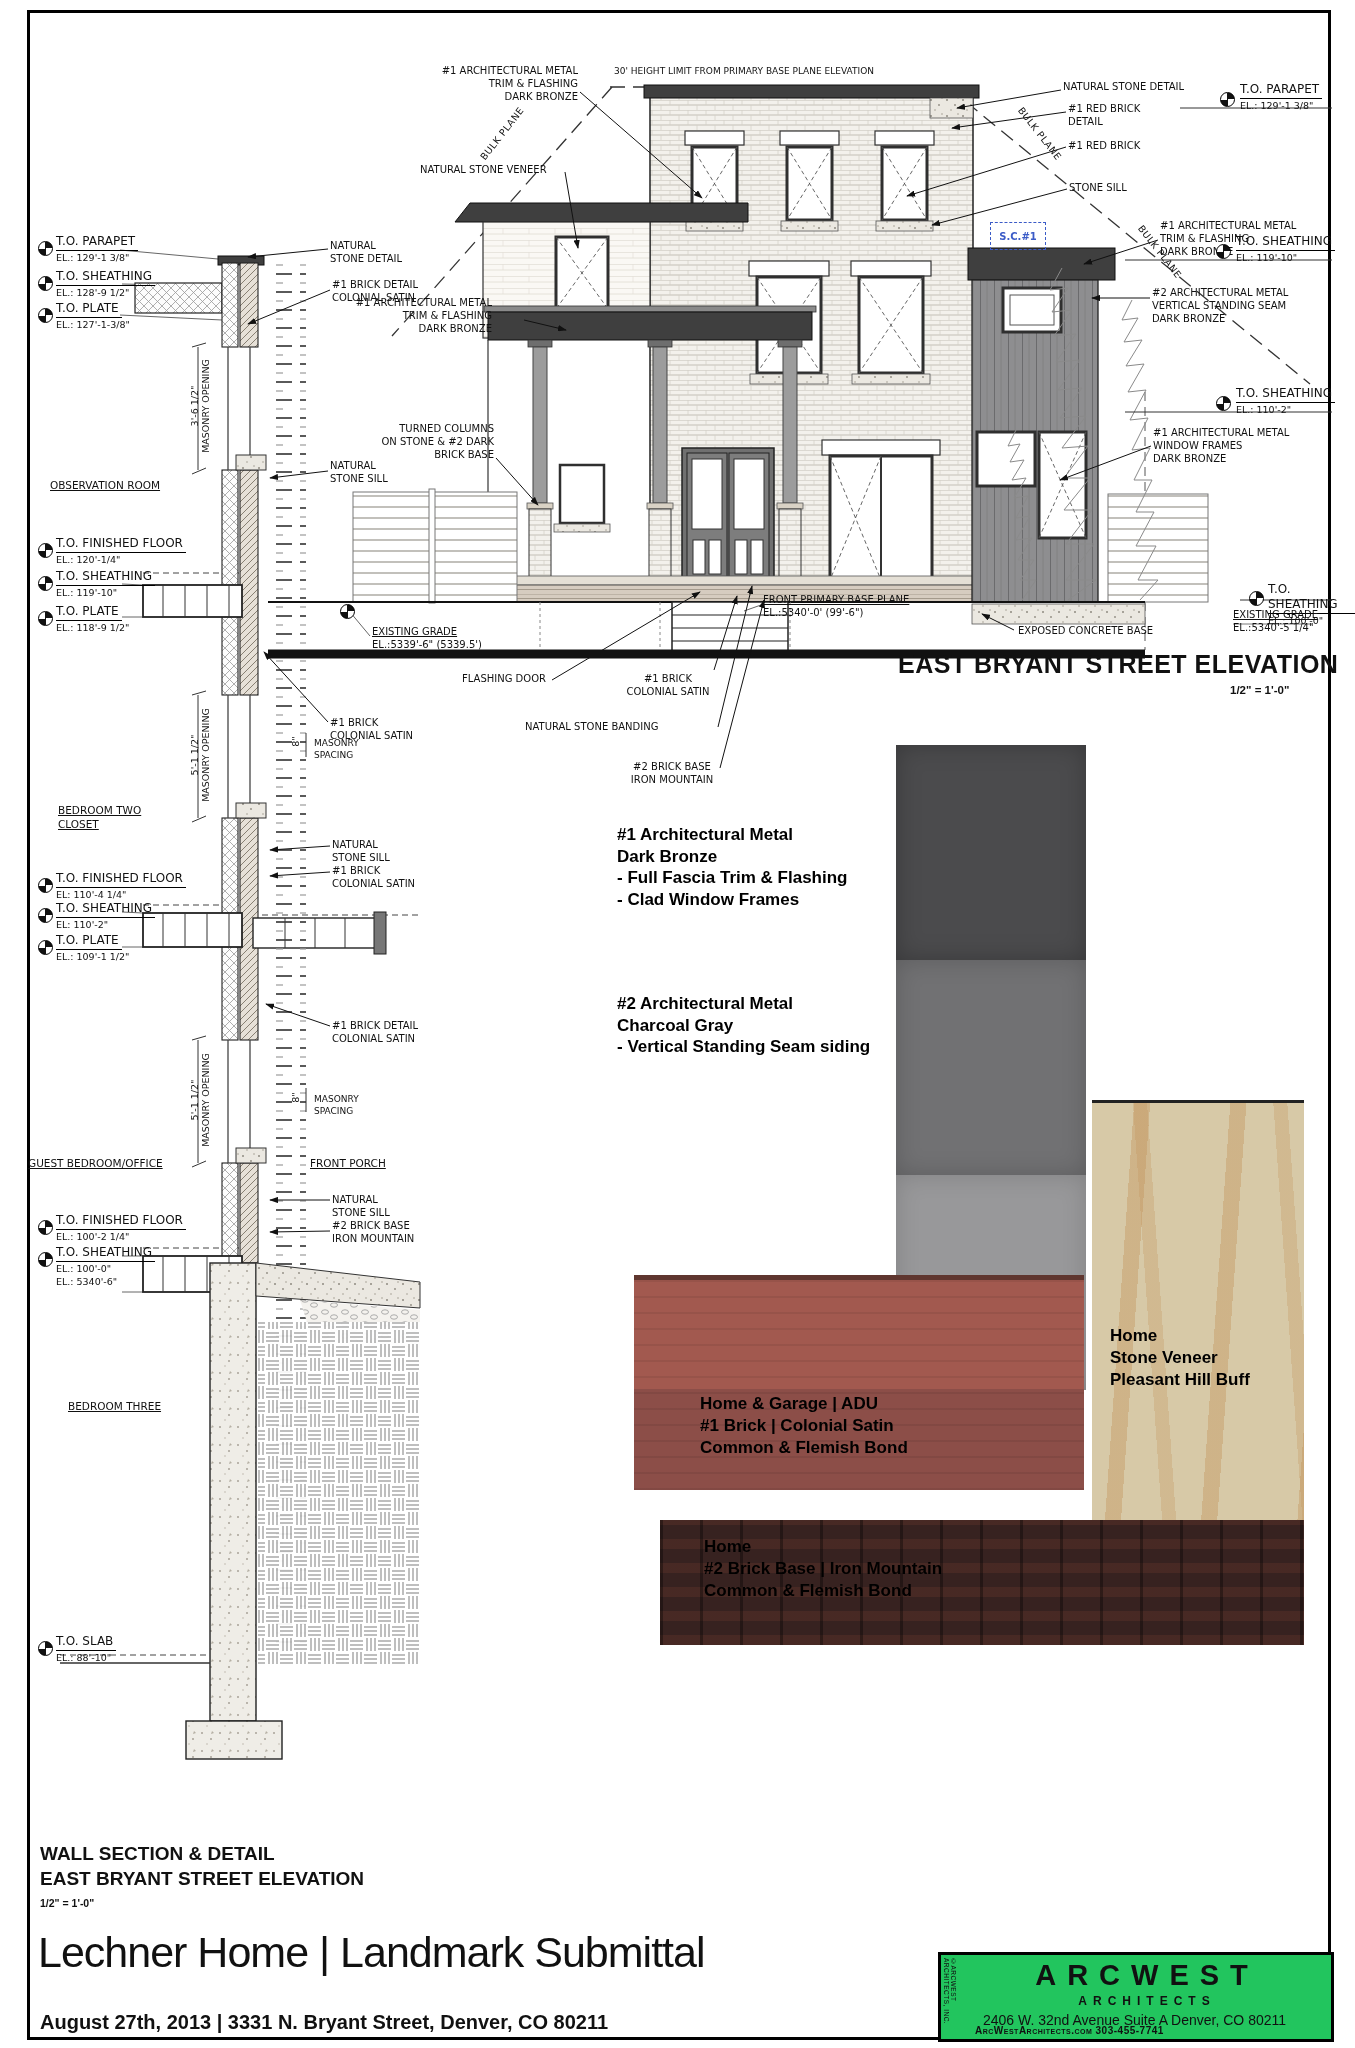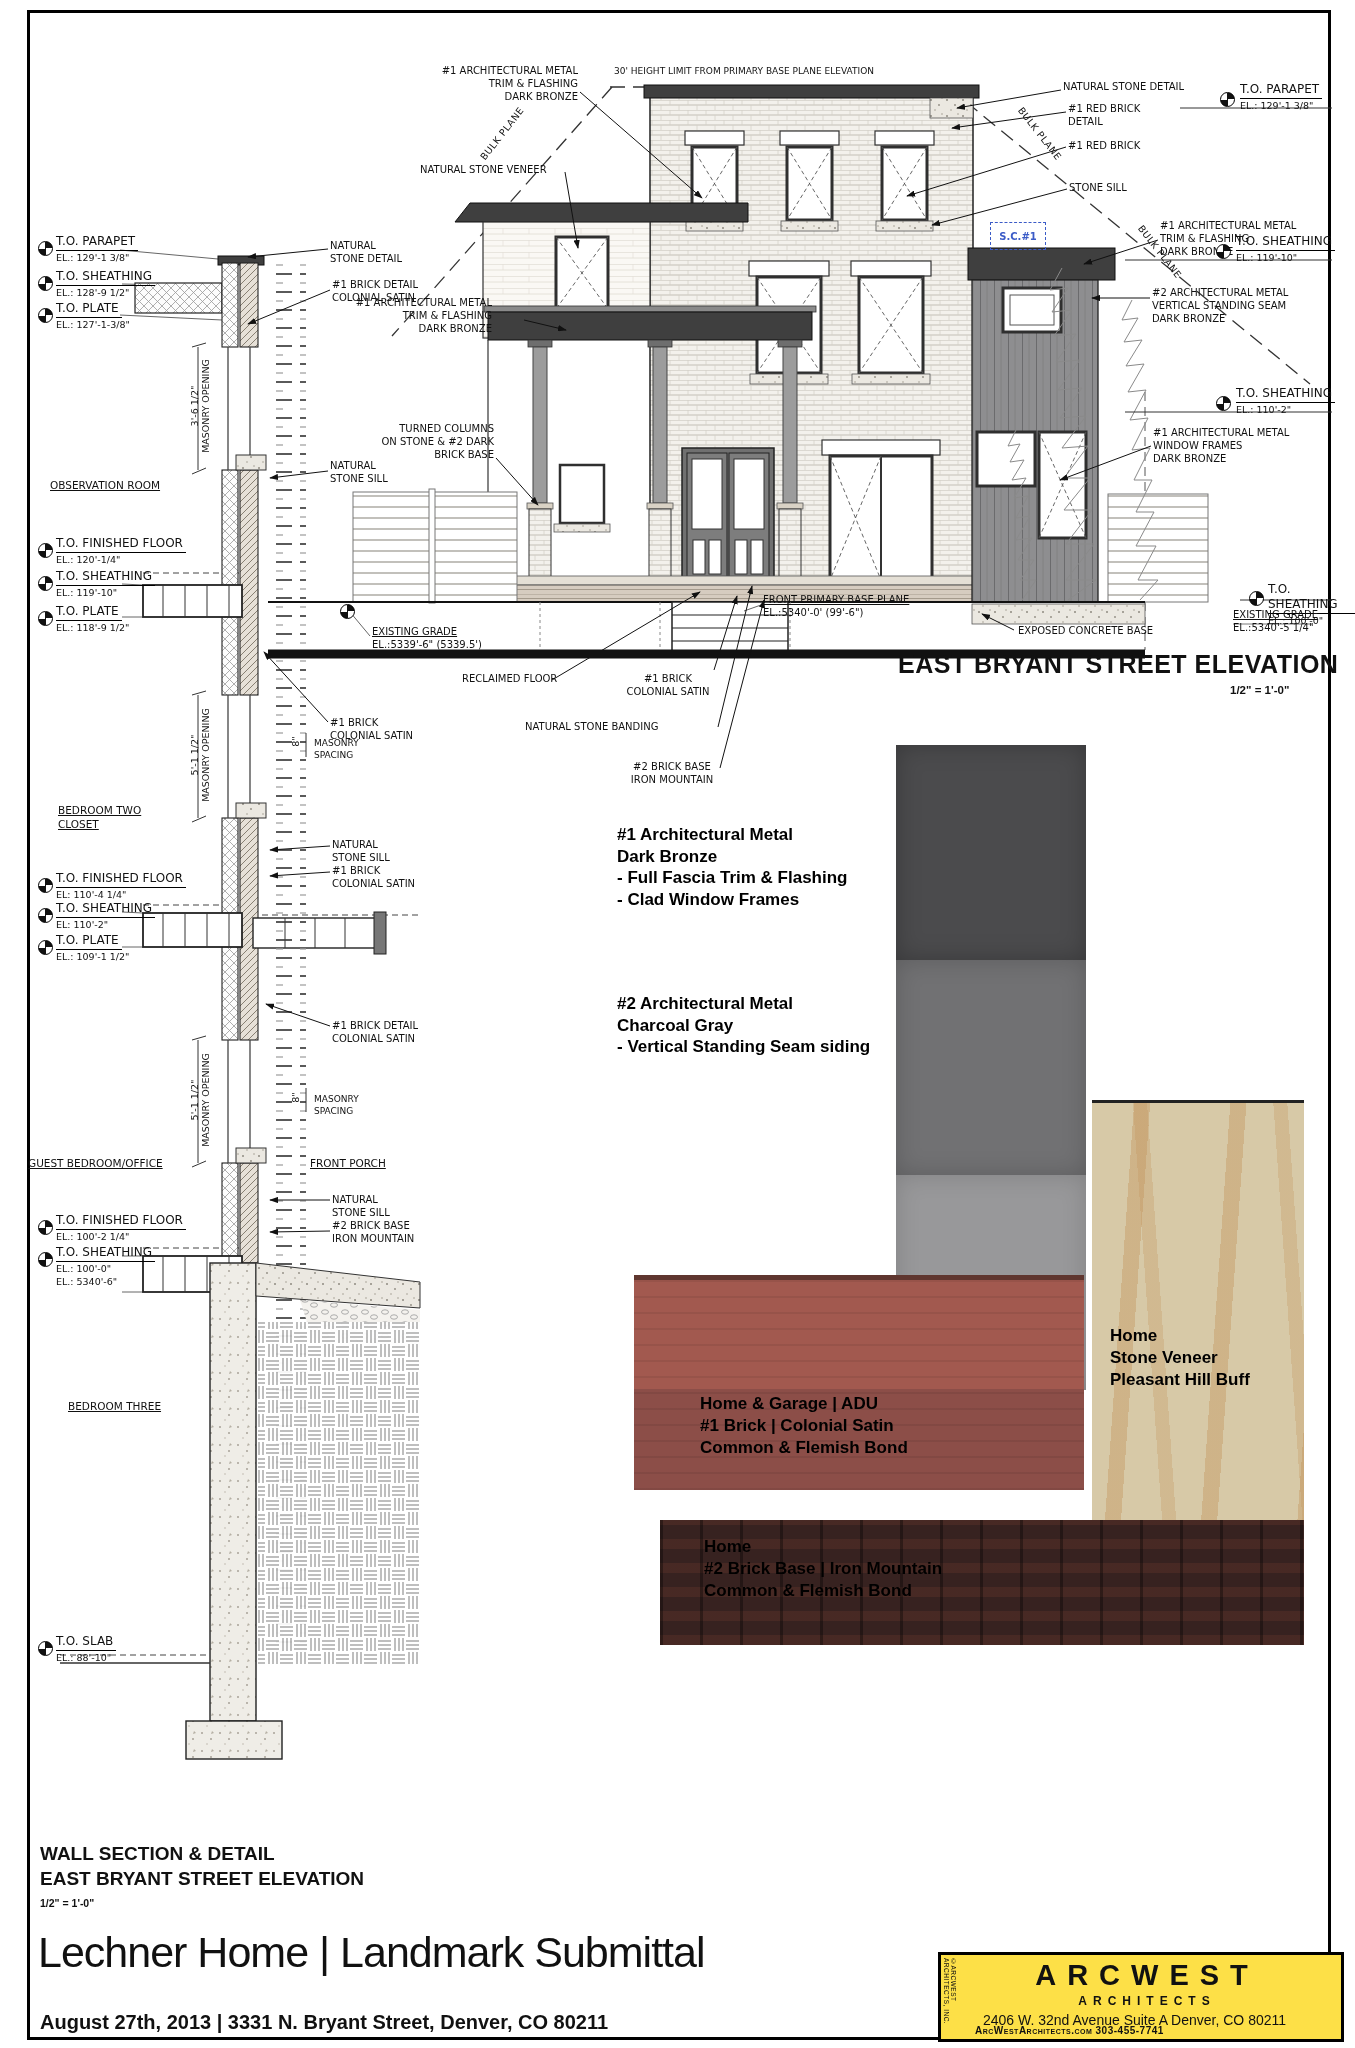"RECLAIMED FLOOR" div.lbl { text: RECLAIMED FLOOR -> FLASHING DOOR }
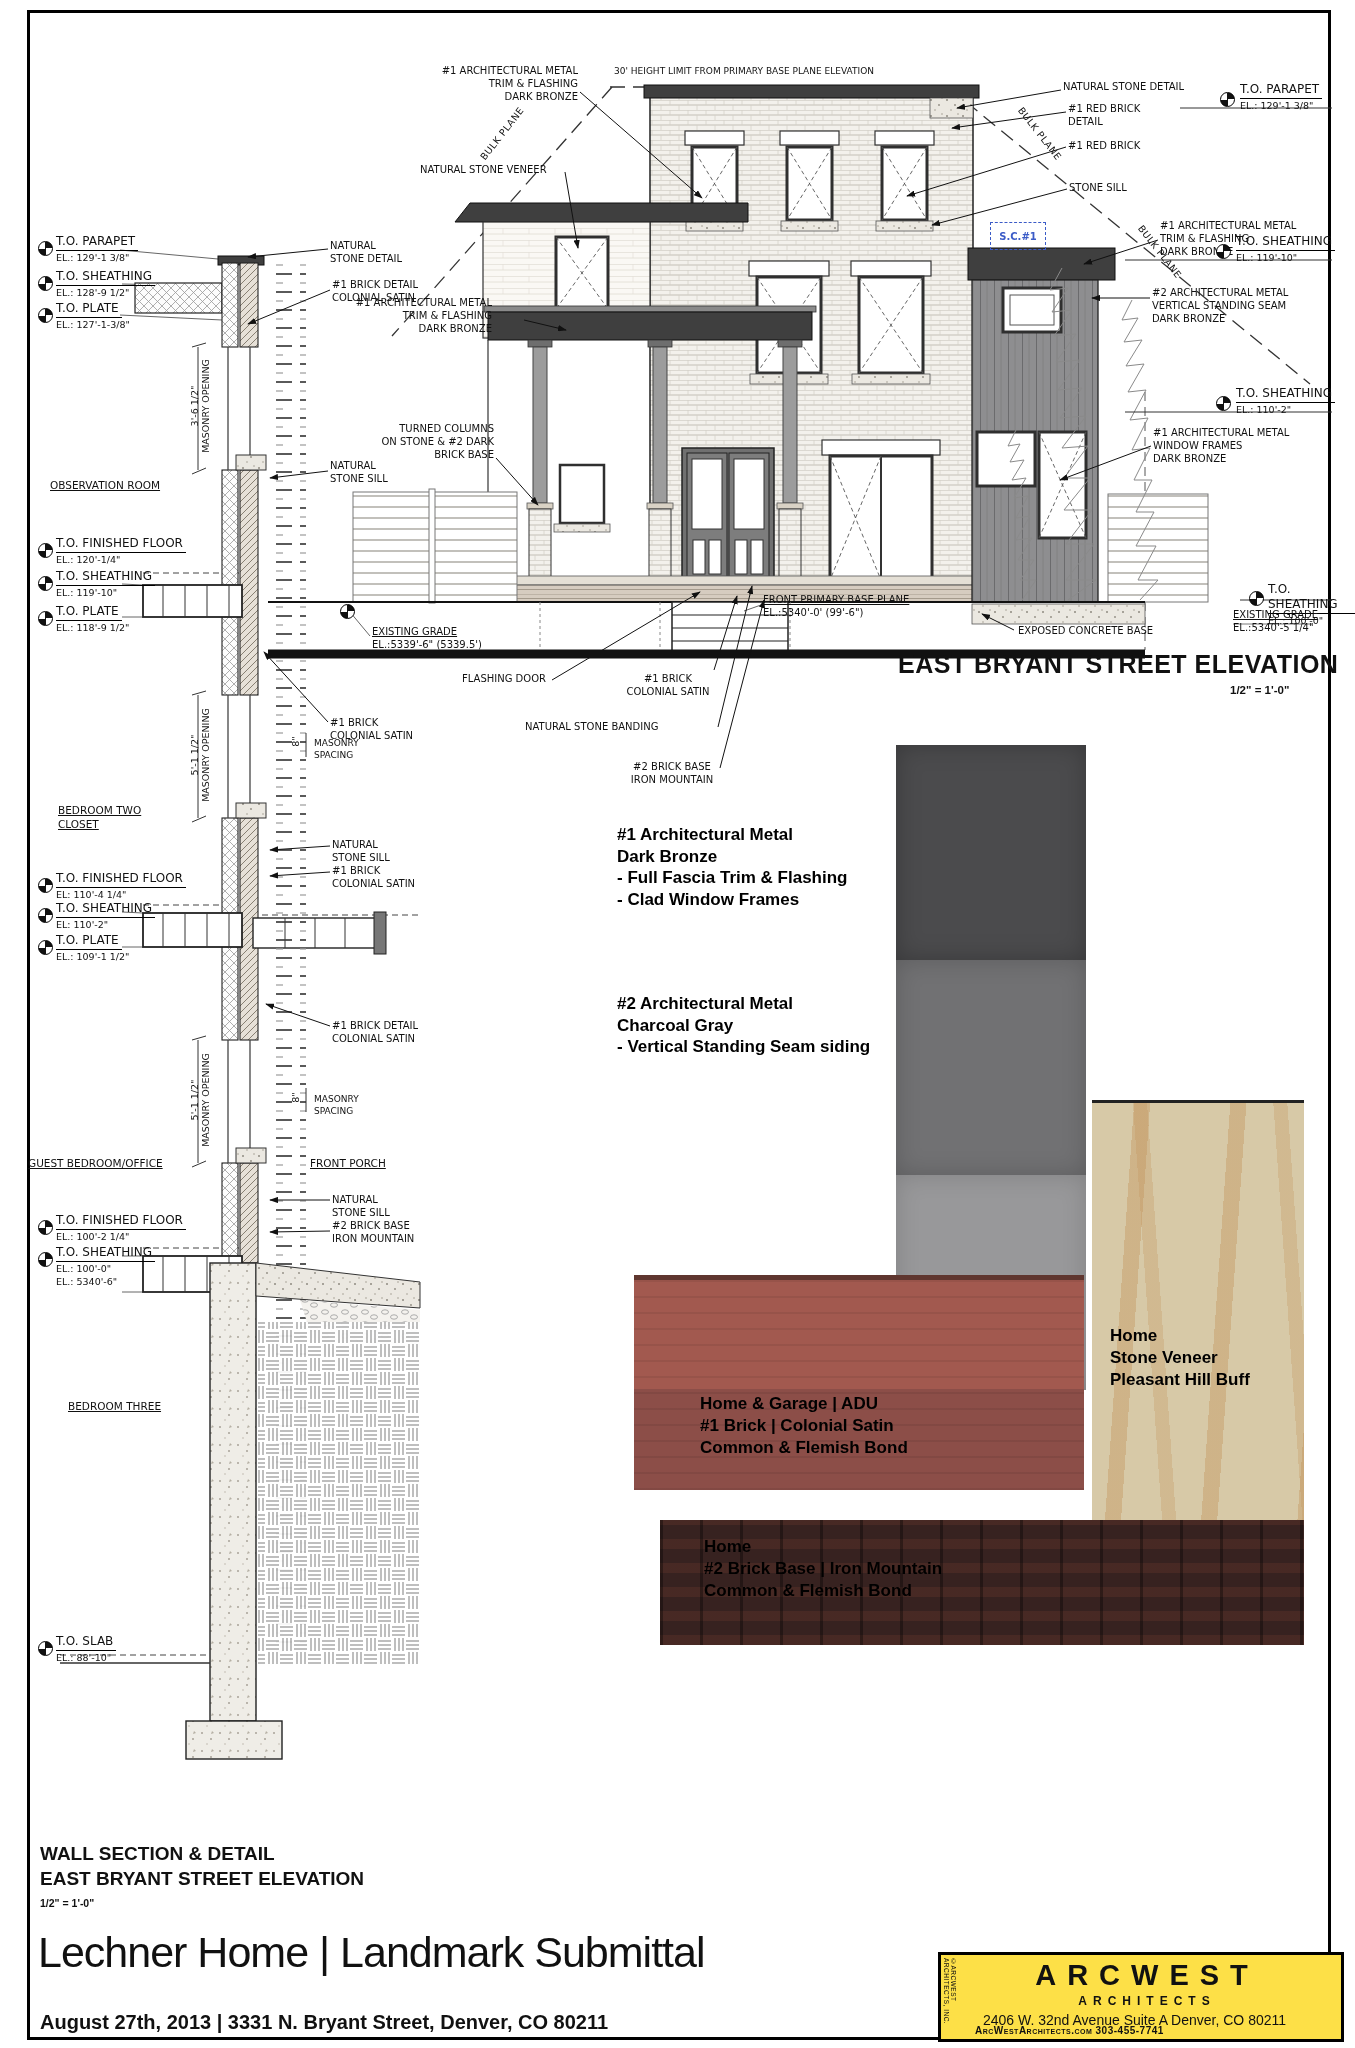"ARCWEST" .firm-box { background: #fde047 -> #22c55e; padding-left: 10px -> none }
